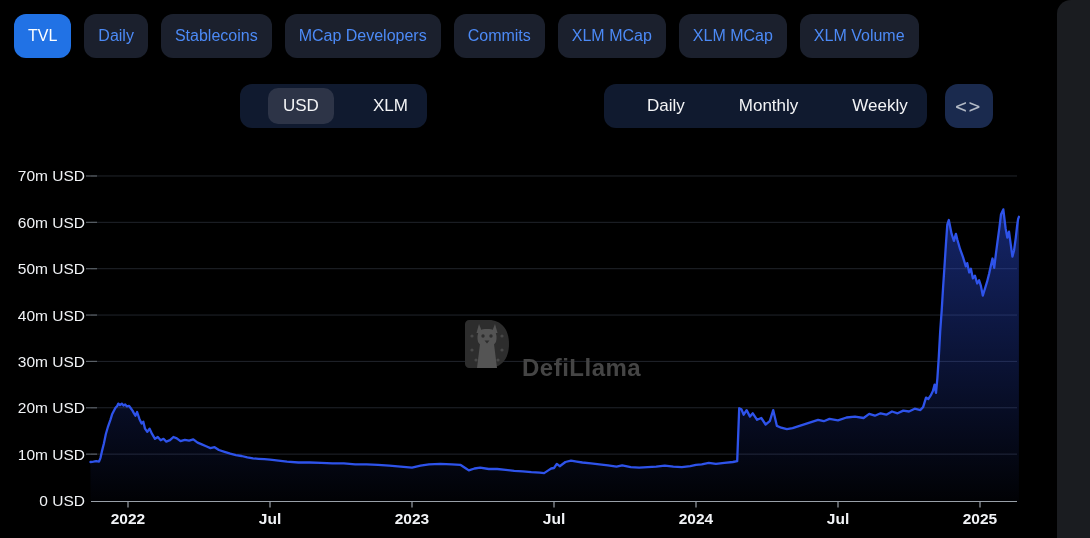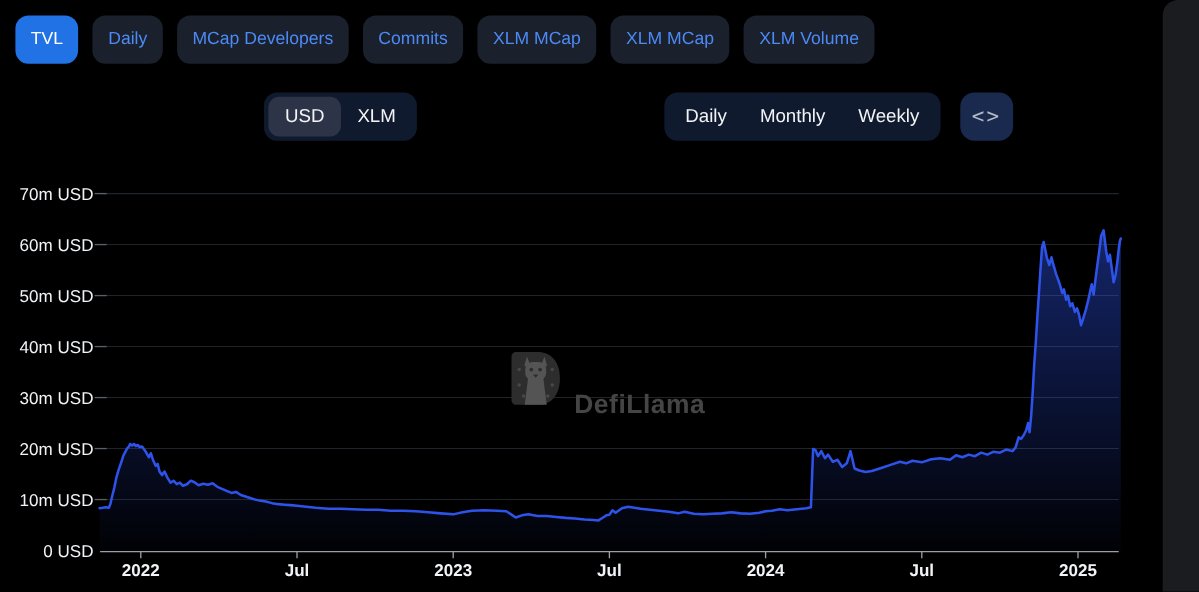"Stablecoins" button.tab-btn { html: none -> <button>Stablecoins</button> }
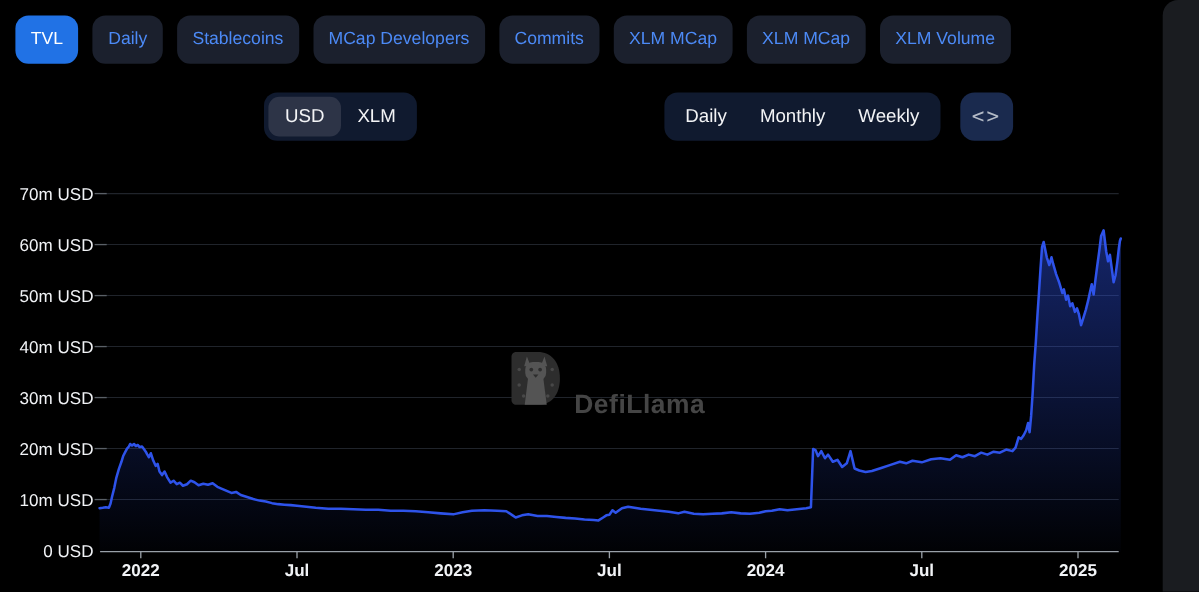"USD" .toggle-option { margin-left: none -> 24px }
